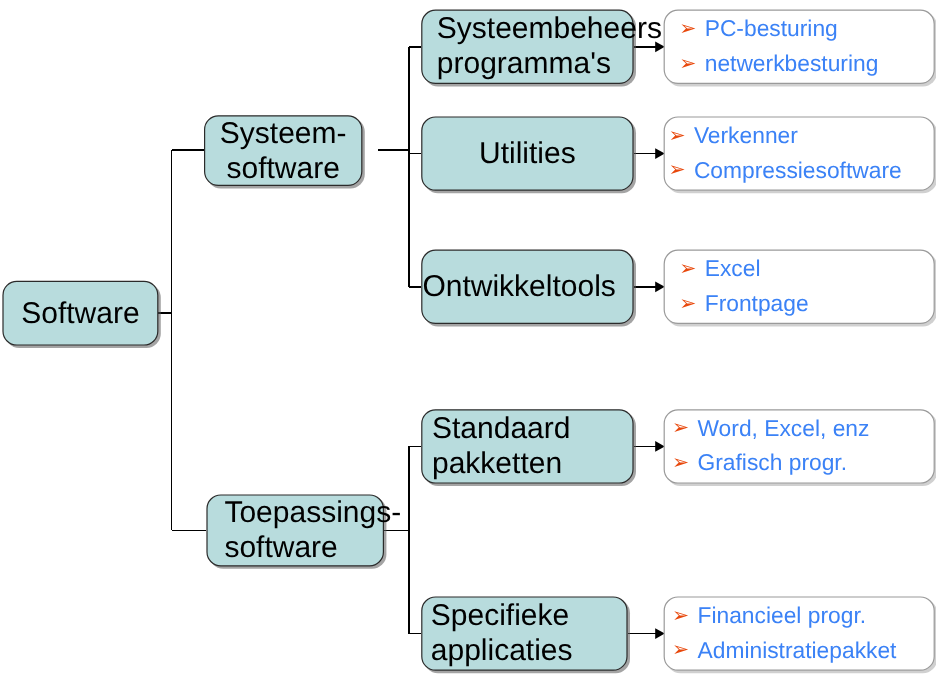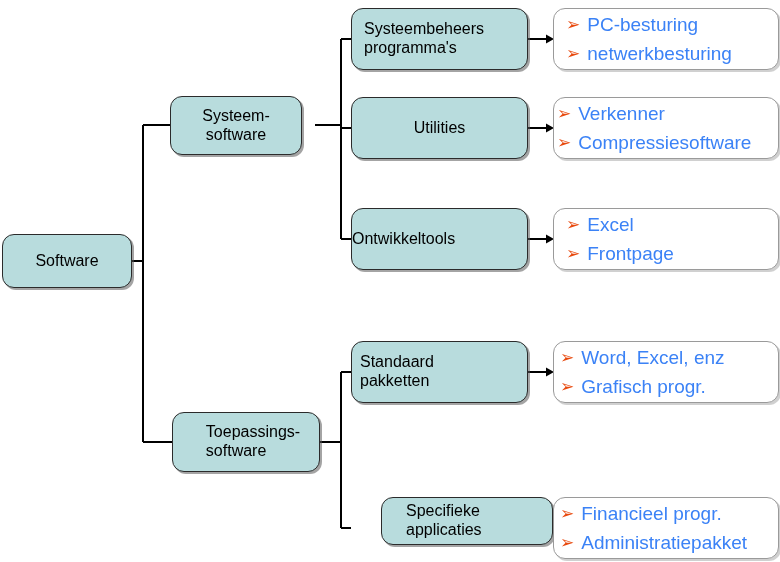"Systeembeheers" .node.teal { font-size: 16px -> 25px }
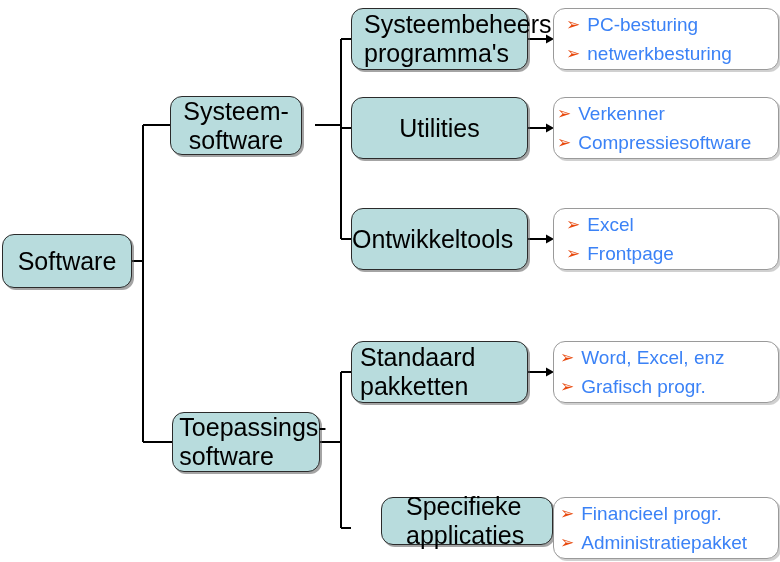"Toepassings-" div.node { align-items: center -> none }
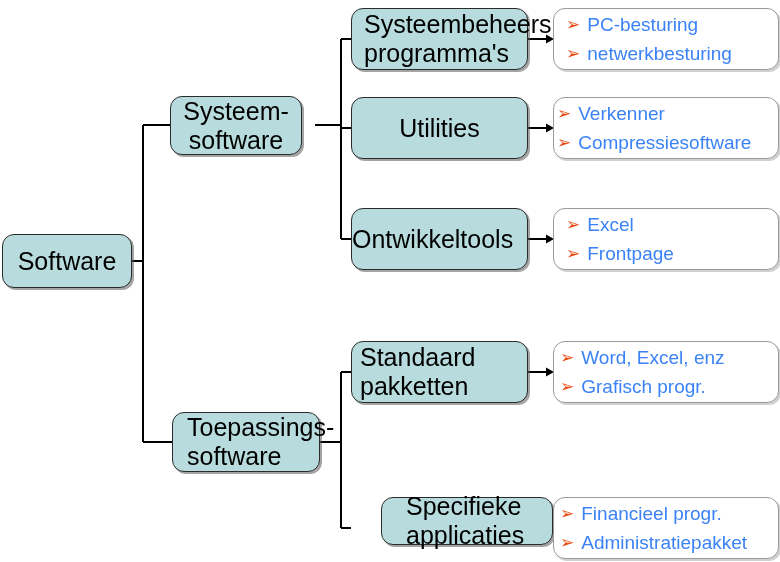"Specifieke" div.node { height: 48px -> 62px; margin-left: 30px -> none; padding-left: 24px -> 7px }
